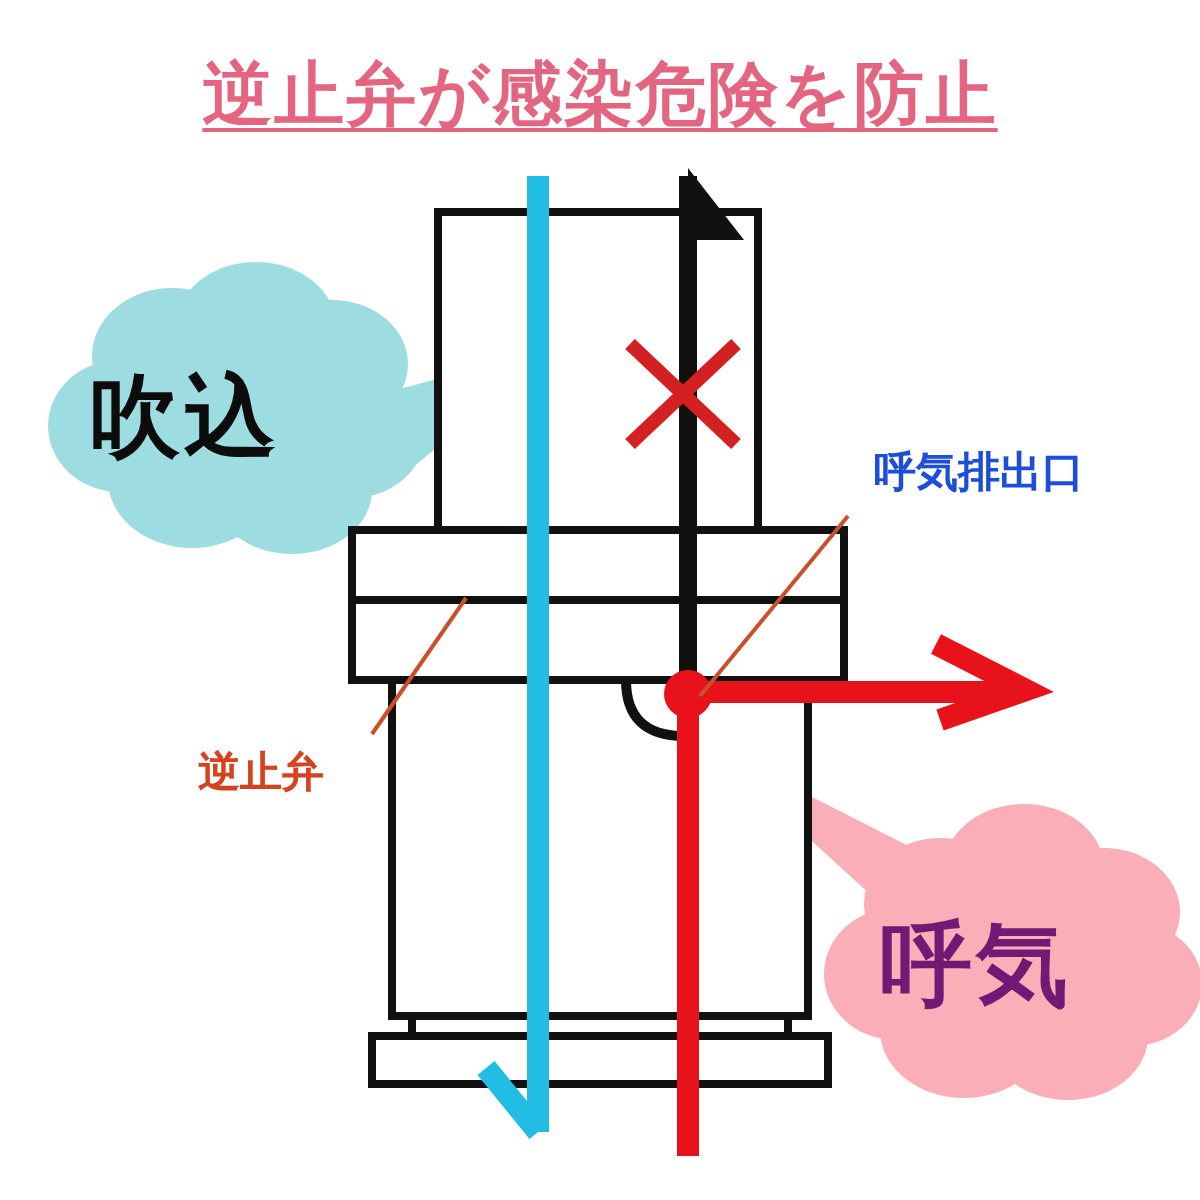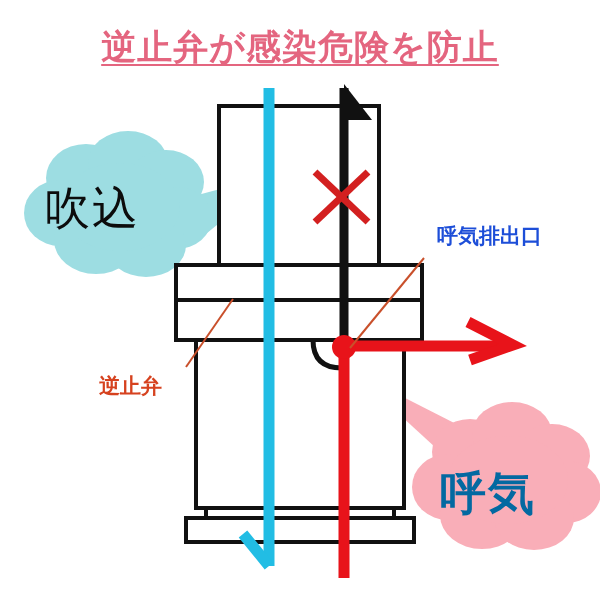"吹込" #label-inflow { font-weight: normal -> bold }
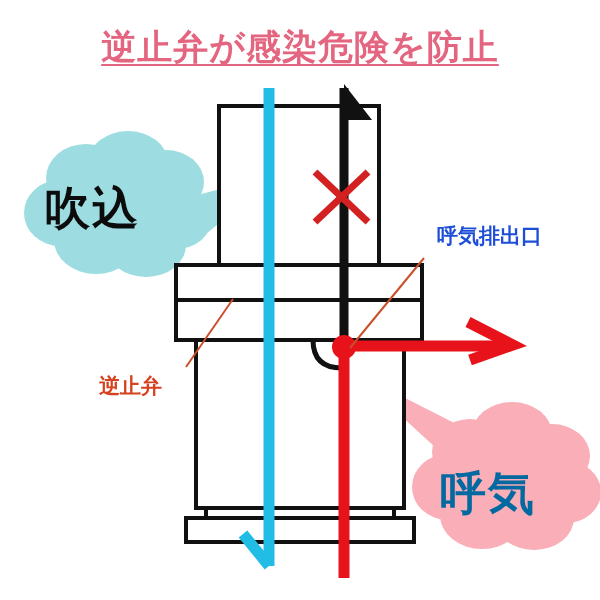"呼気" #label-exhale { color: #0369a1 -> #701a75; margin-top: 11px -> none }
